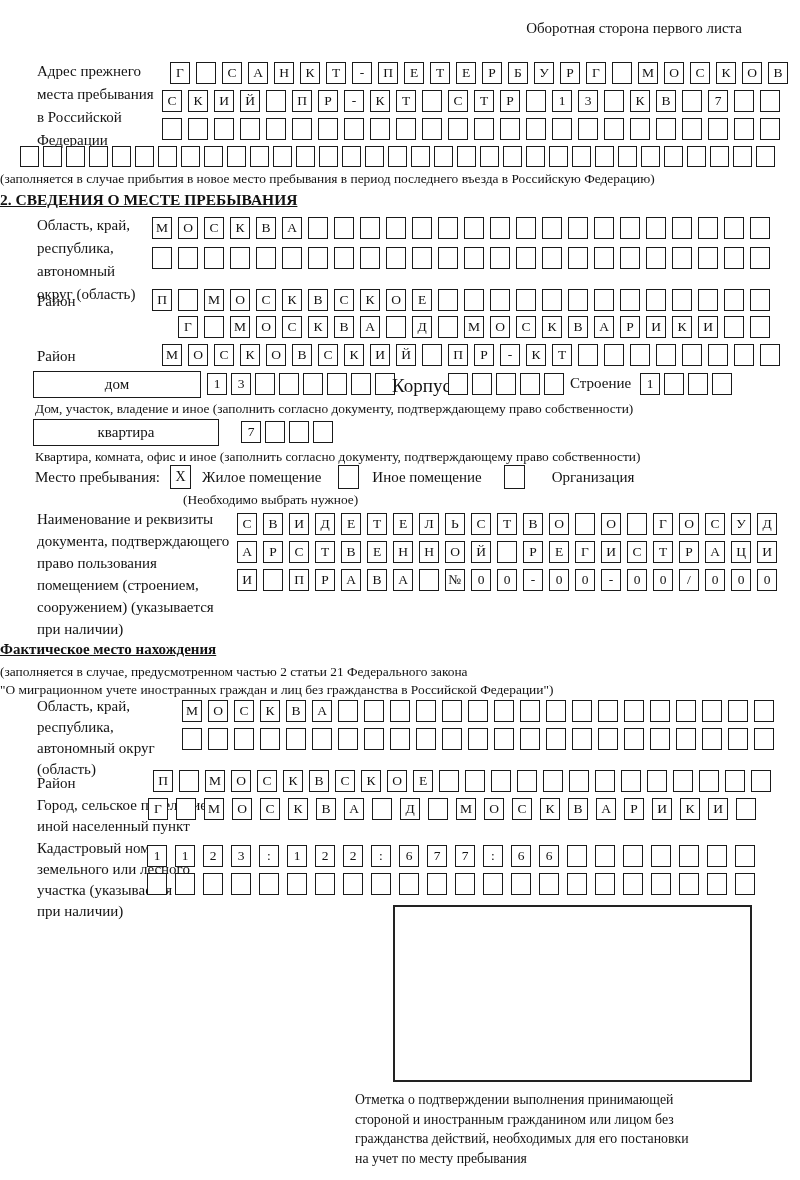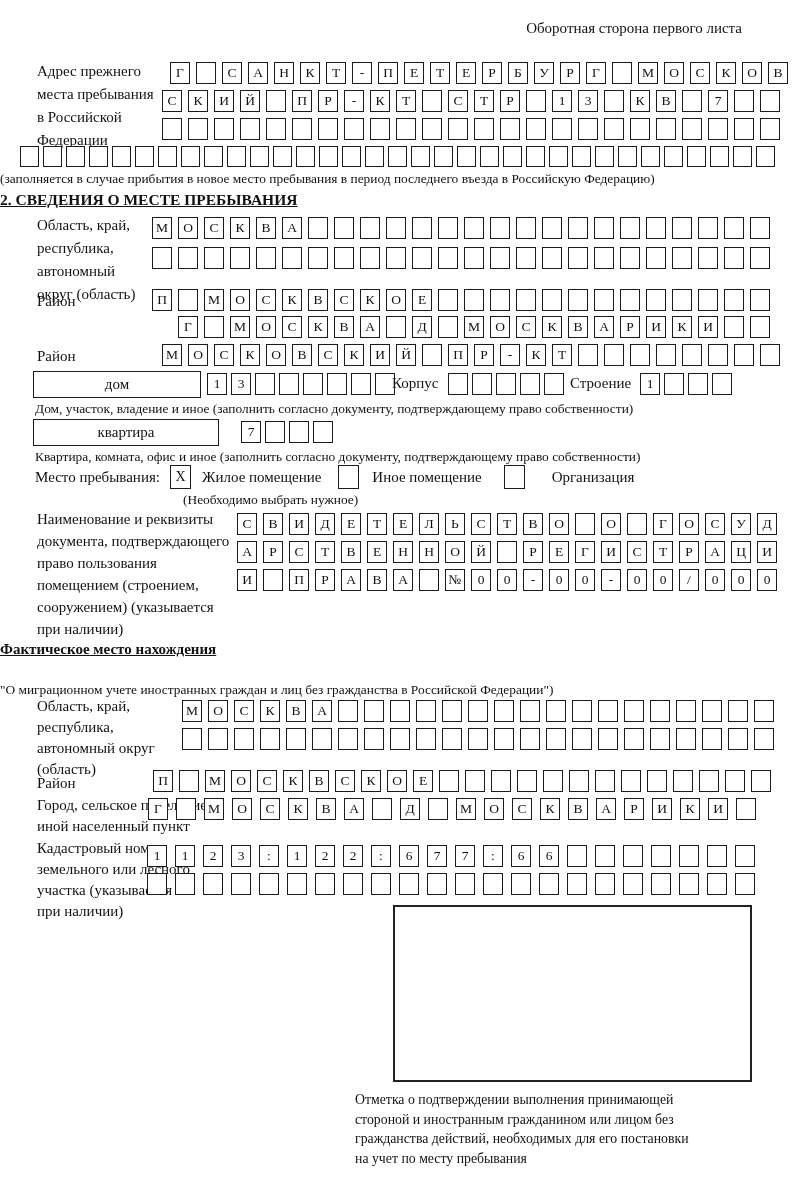"Корпус" div.abs { font-size: 15px -> 19px }
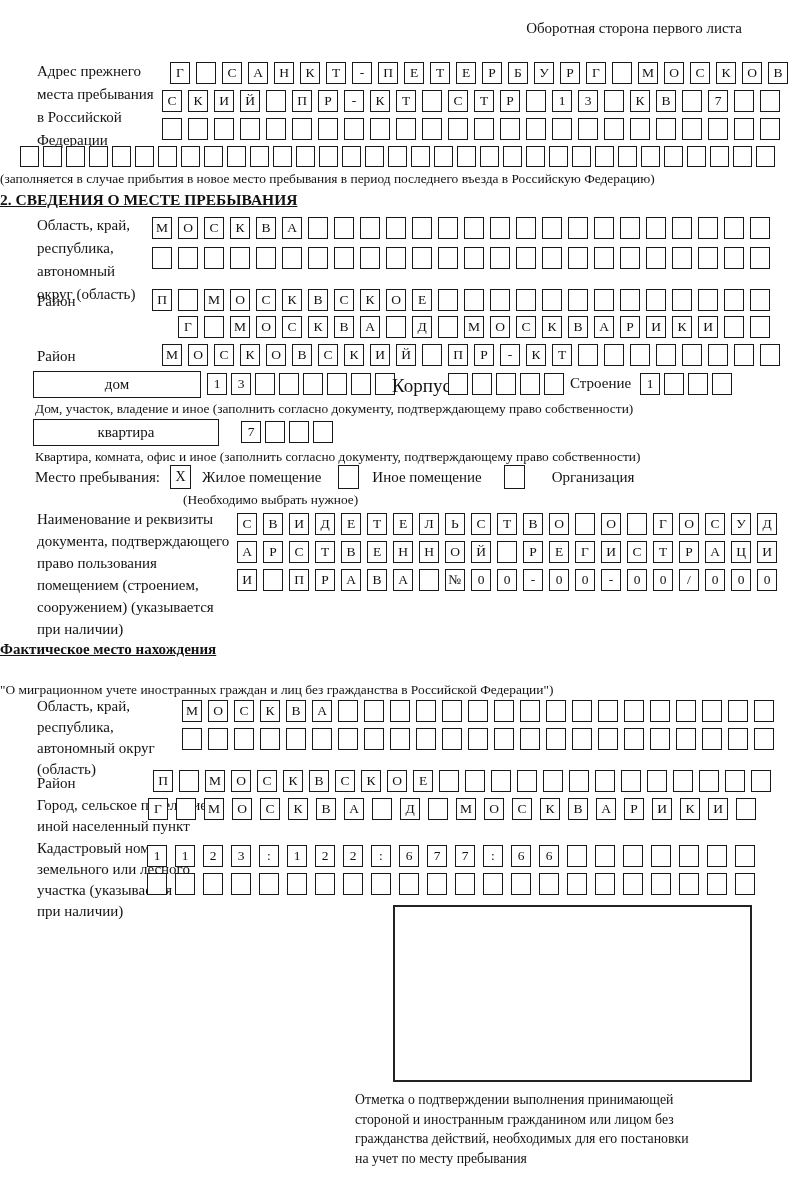"(заполняется в случае, предусмотренном" div.abs { html: none -> <div>(заполняется в случае, предусмотренном частью 2 статьи 21 Федерального закона</div> }
